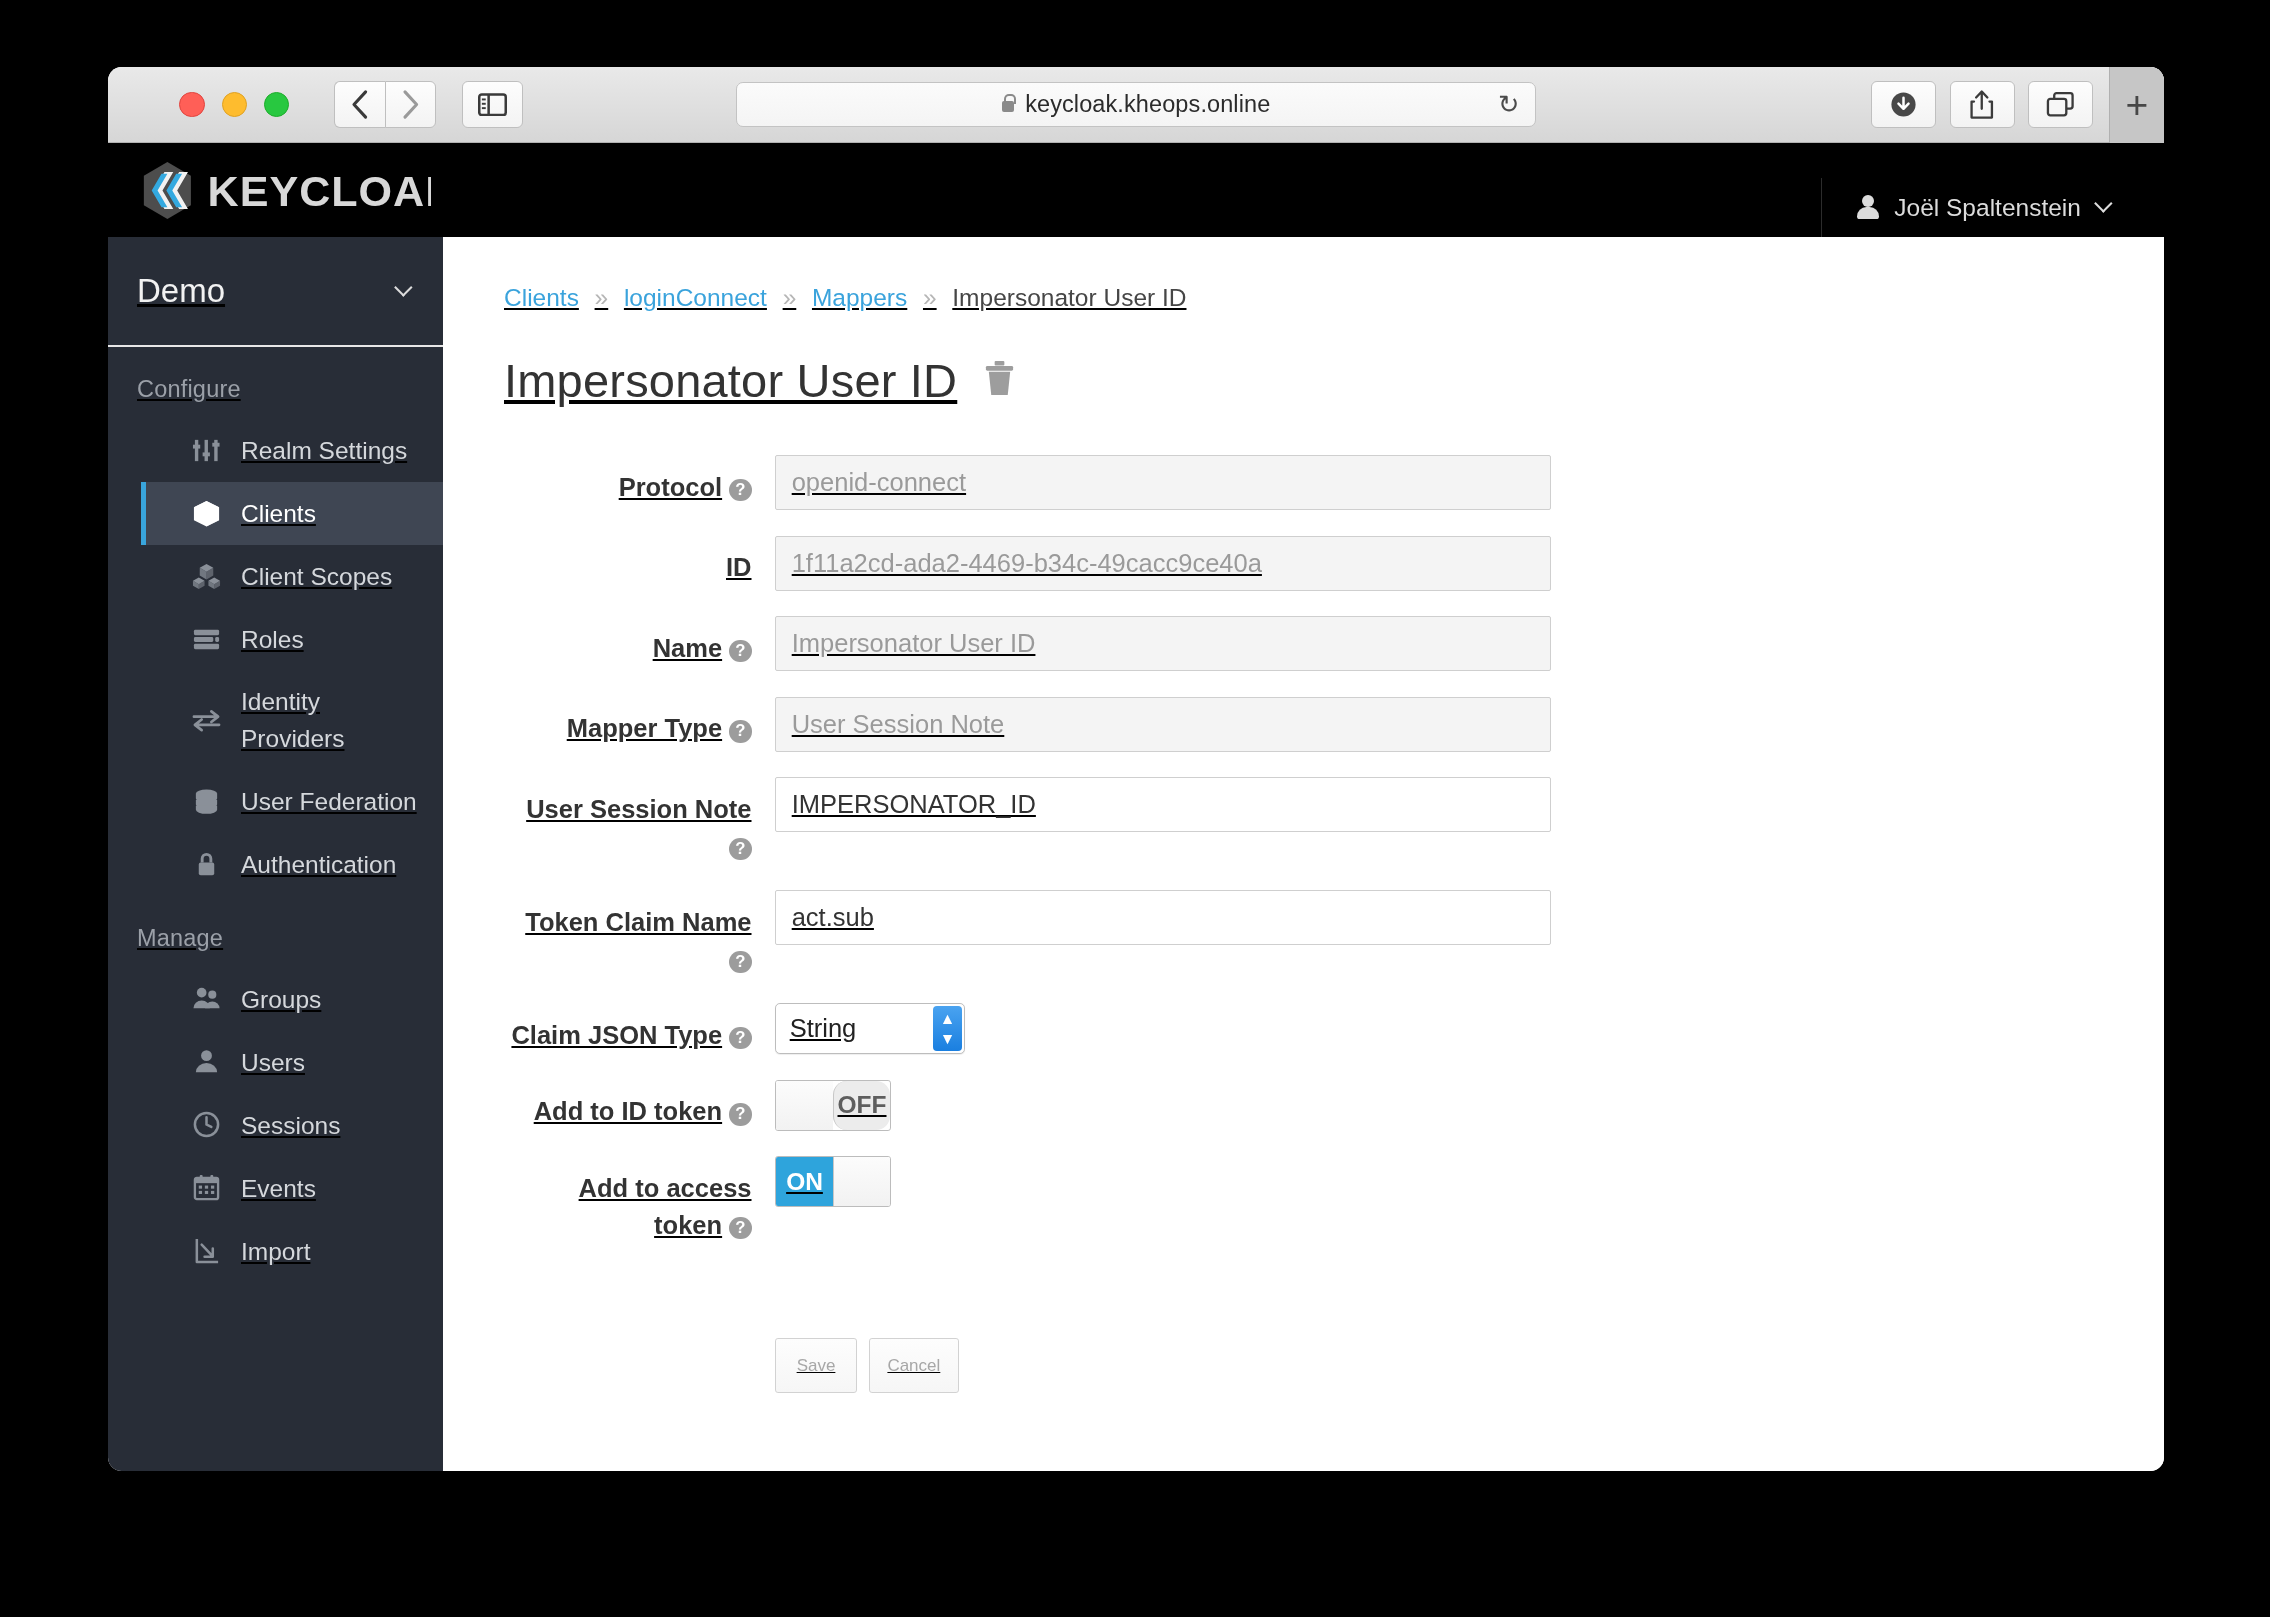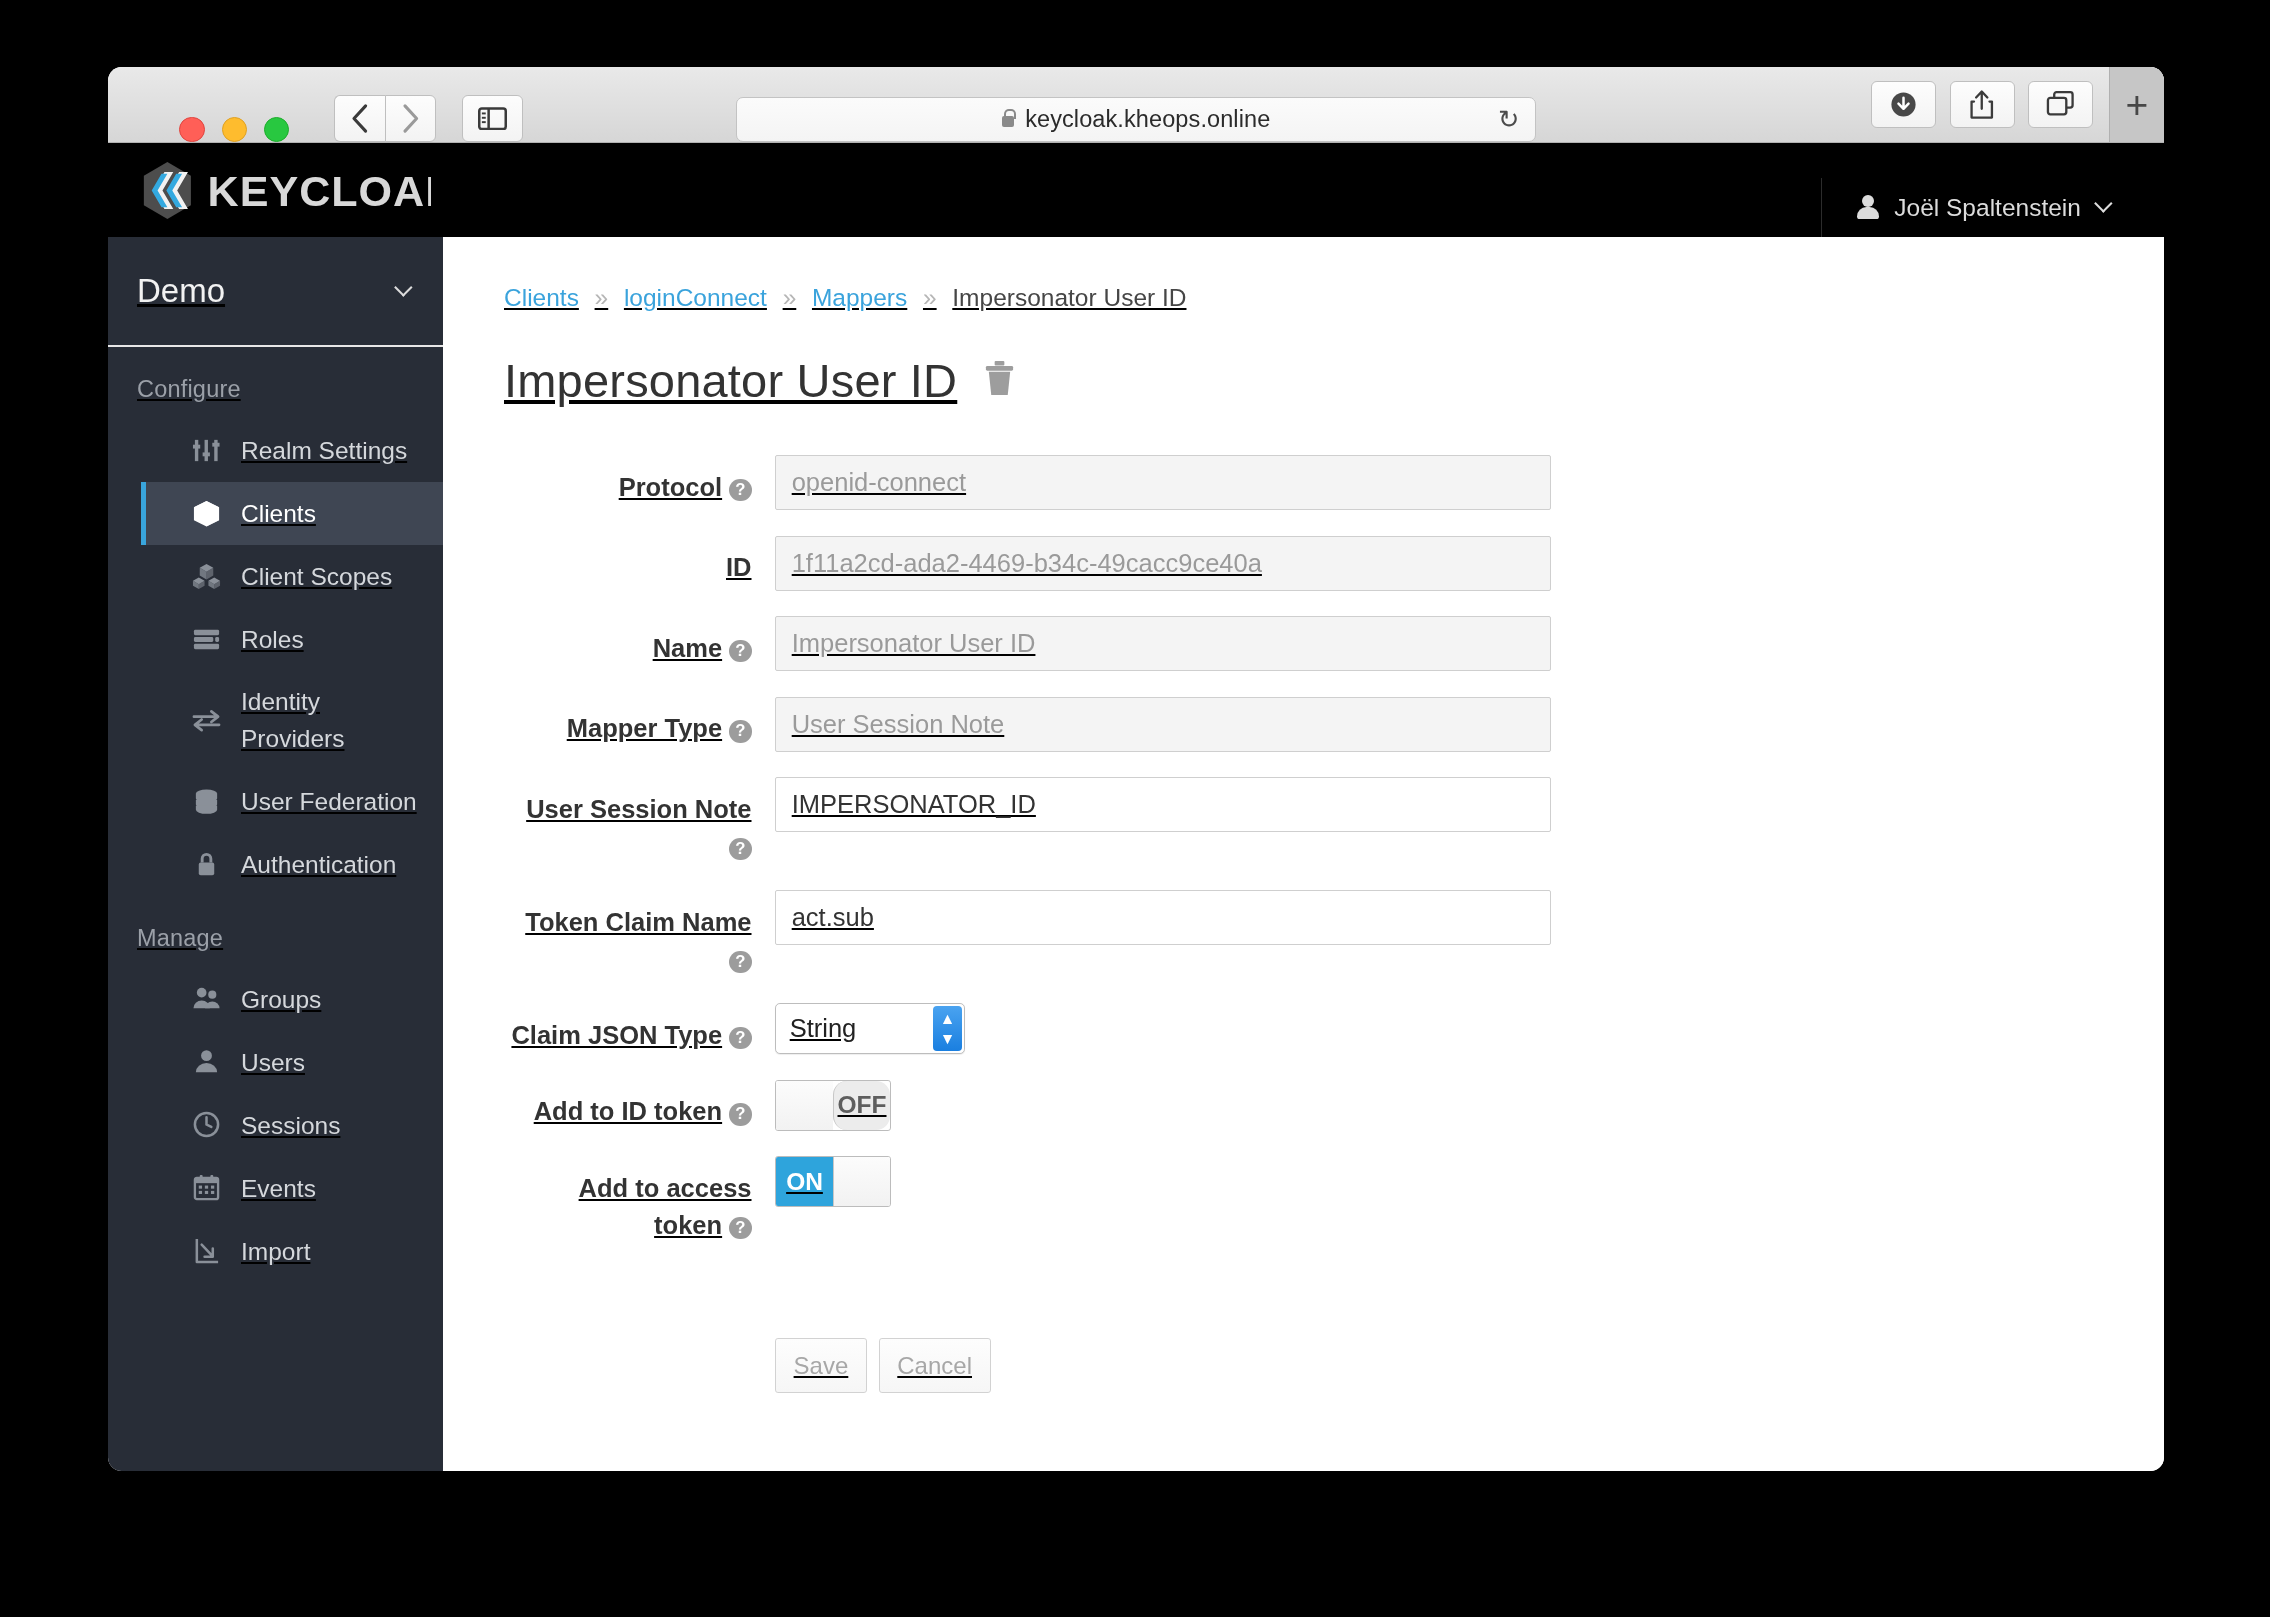"keycloak.kheops.online" .toolbar { align-items: flex-end -> center }
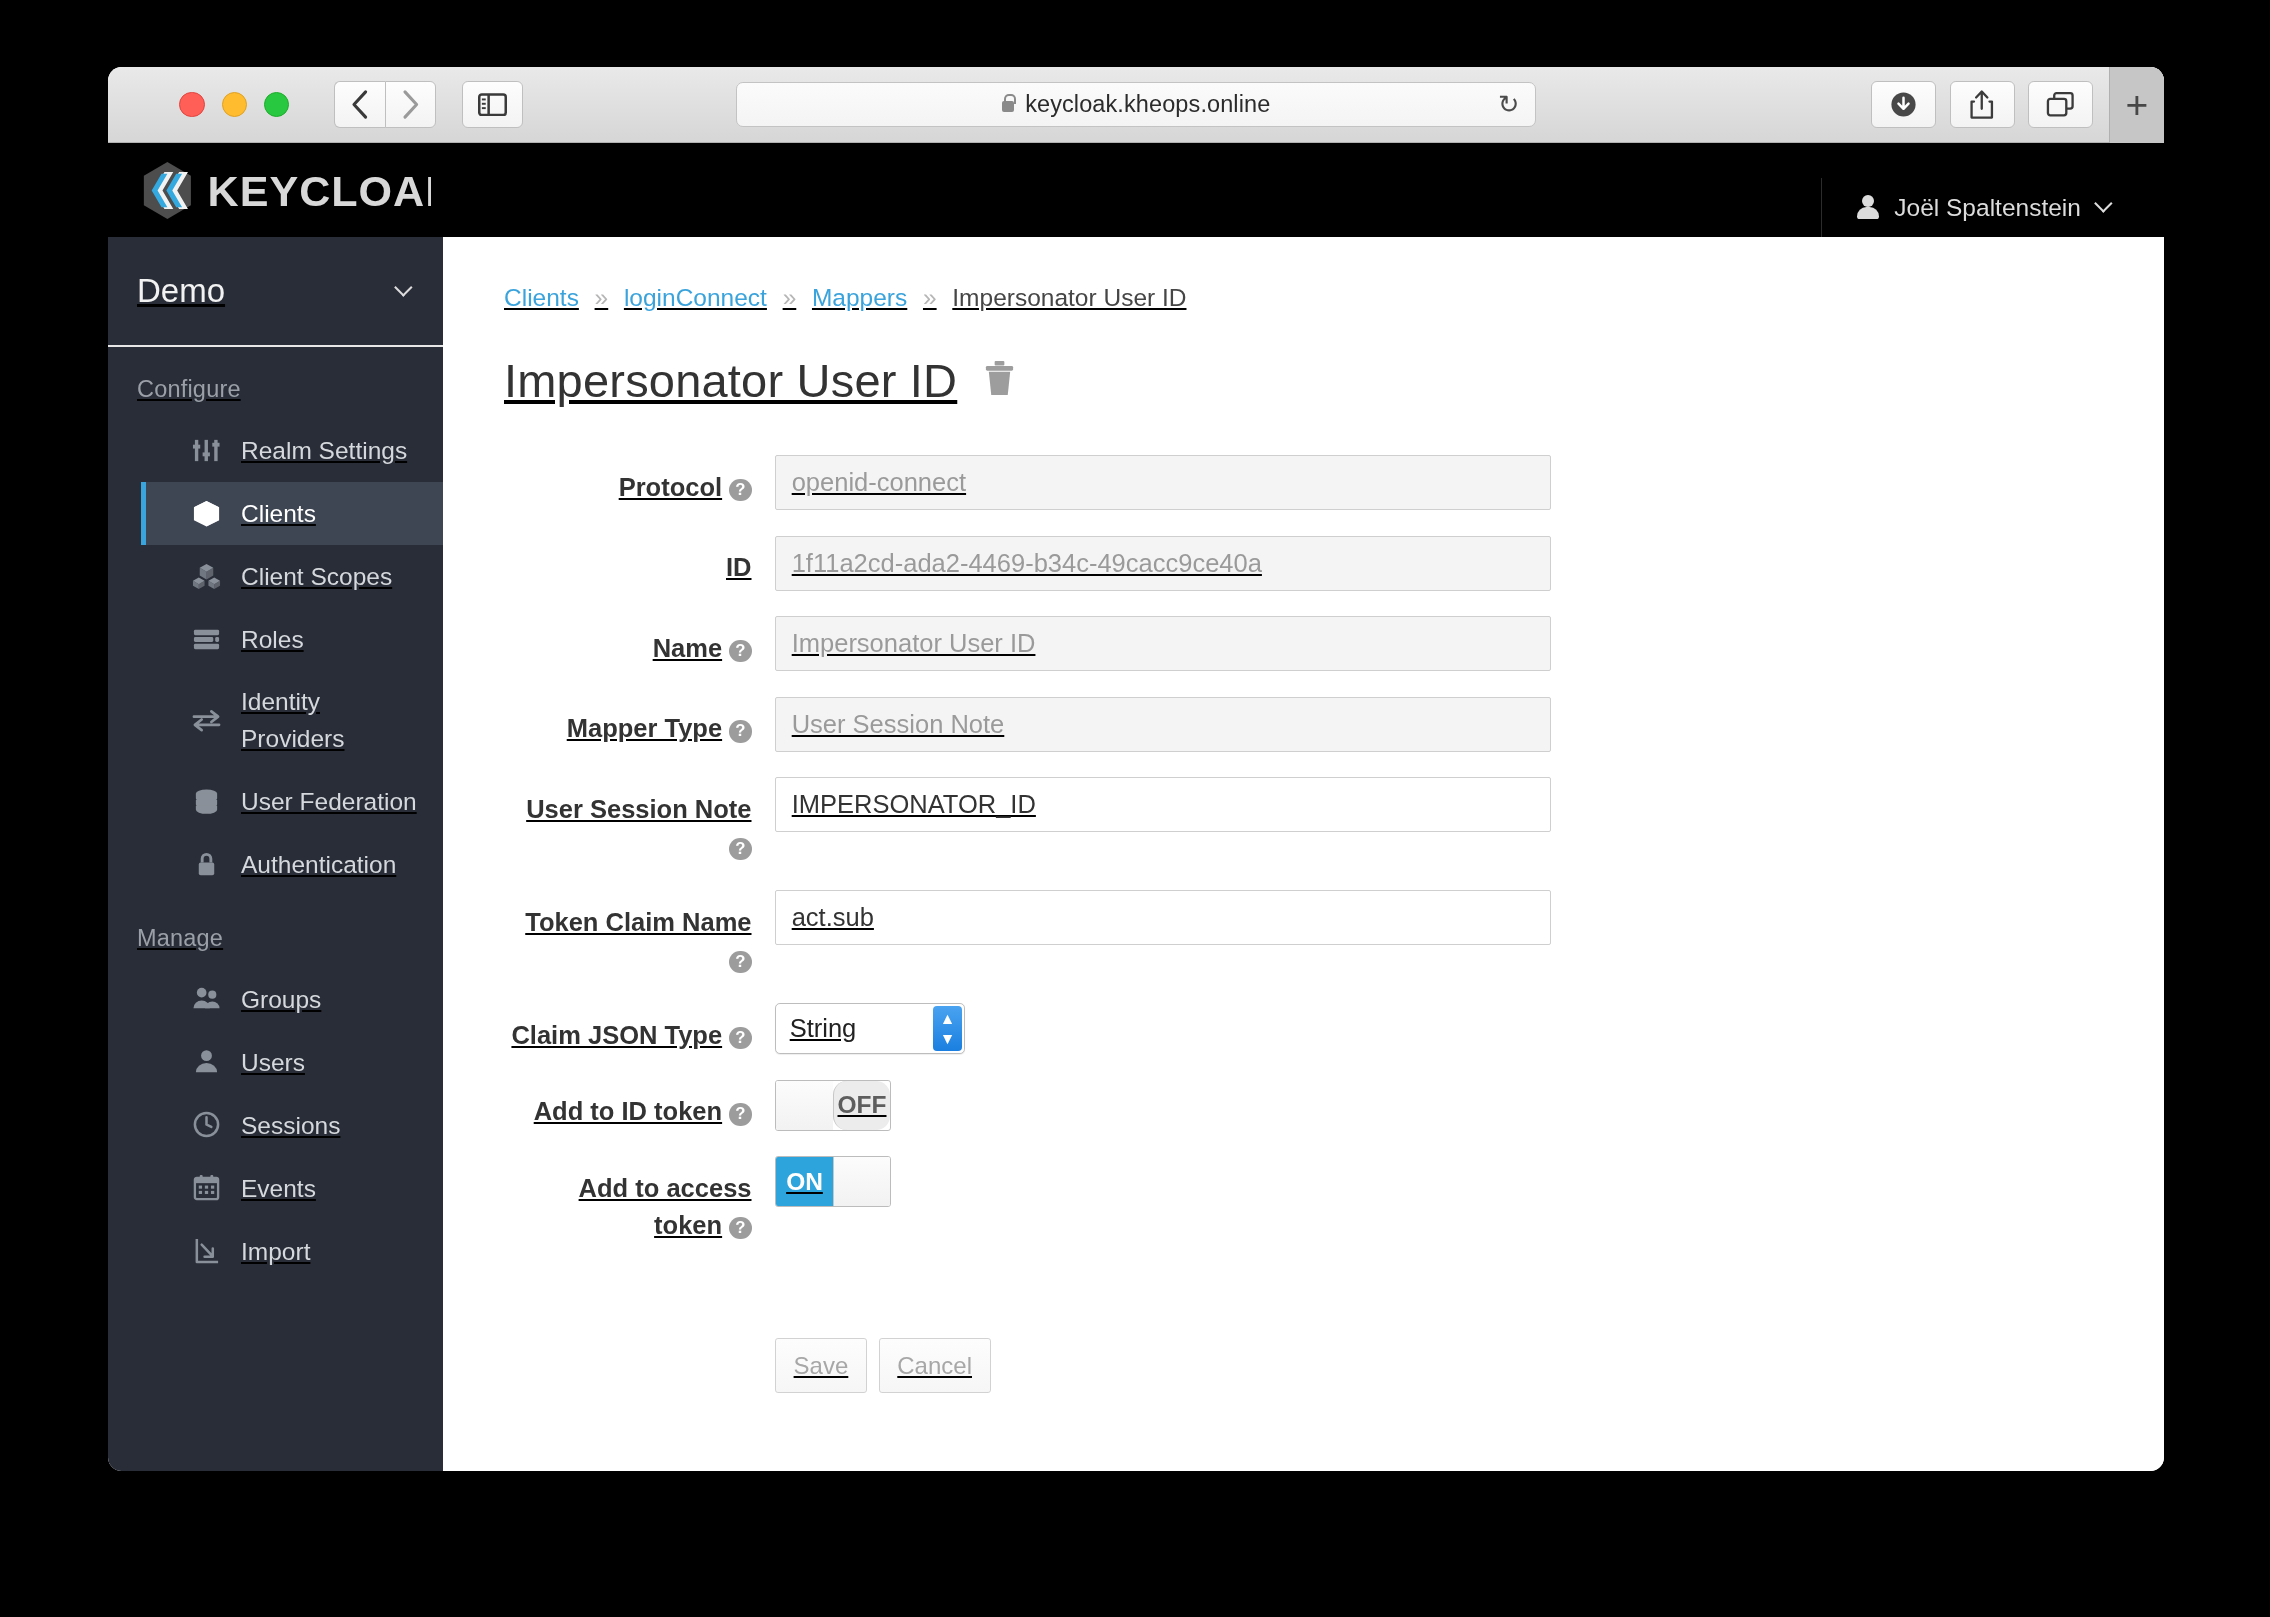"Save" .btn { font-size: 24px -> 17px }
